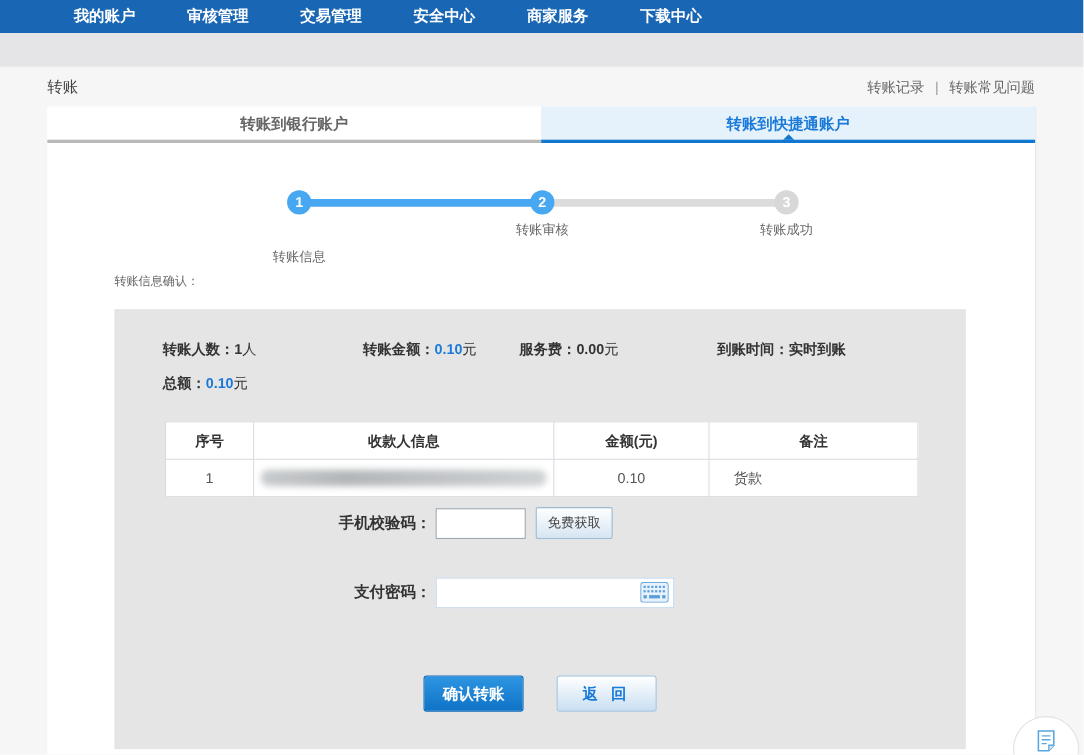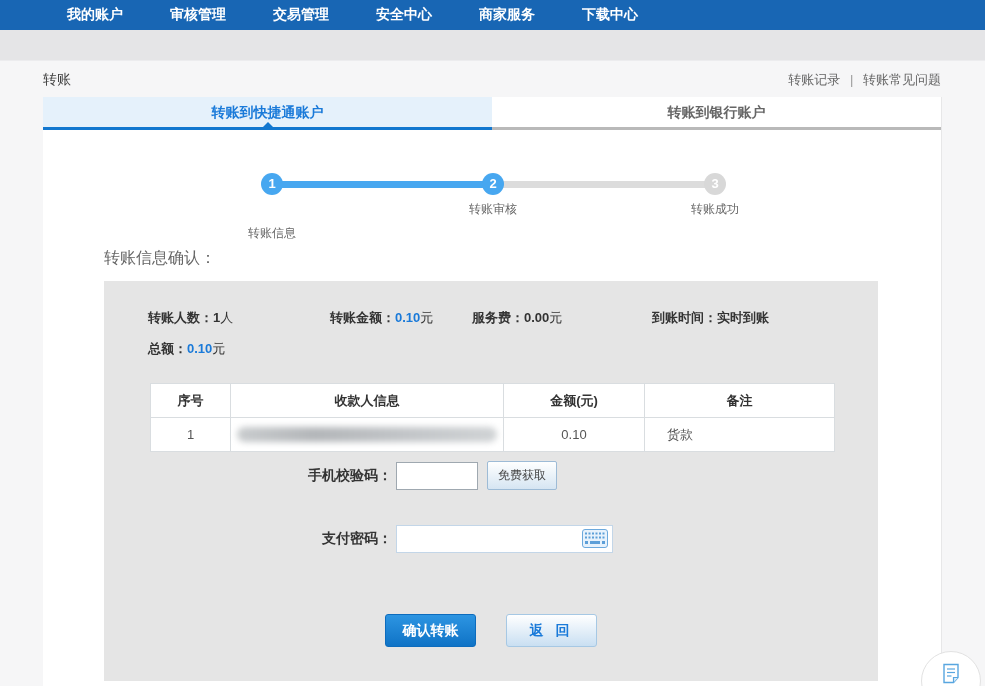"转账到快捷通账户" div.tab { order: before "转账到银行账户" -> after "转账到银行账户" }
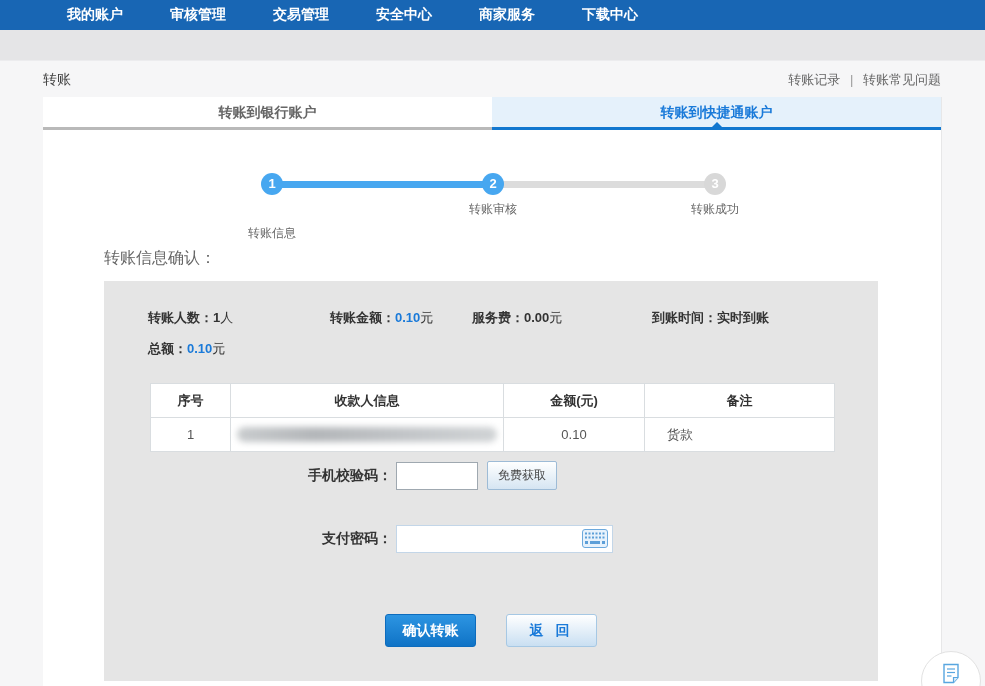"转账信息确认：" .section-label { font-size: 16px -> 11px }
